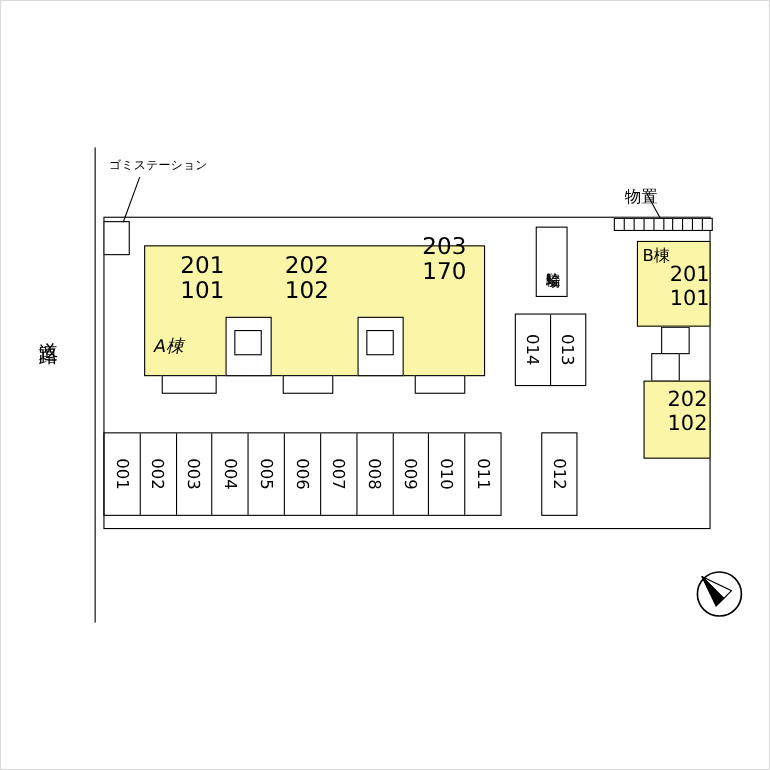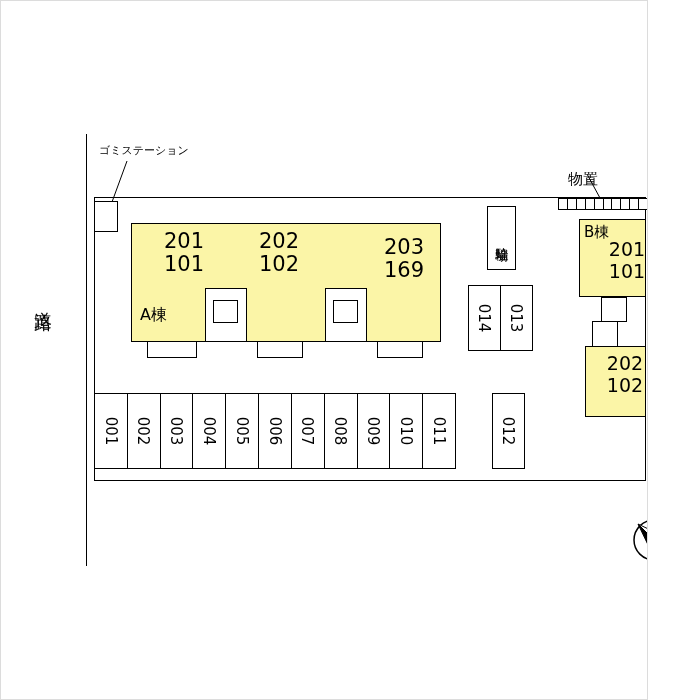"ゴミステーション" .canvas { width: 648px -> 700px }
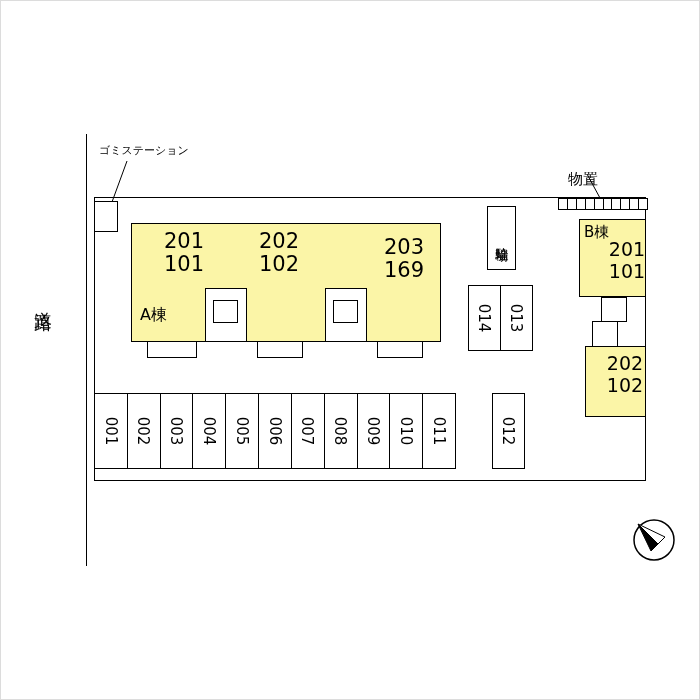"203" div.abs { top: 235px -> 212px }
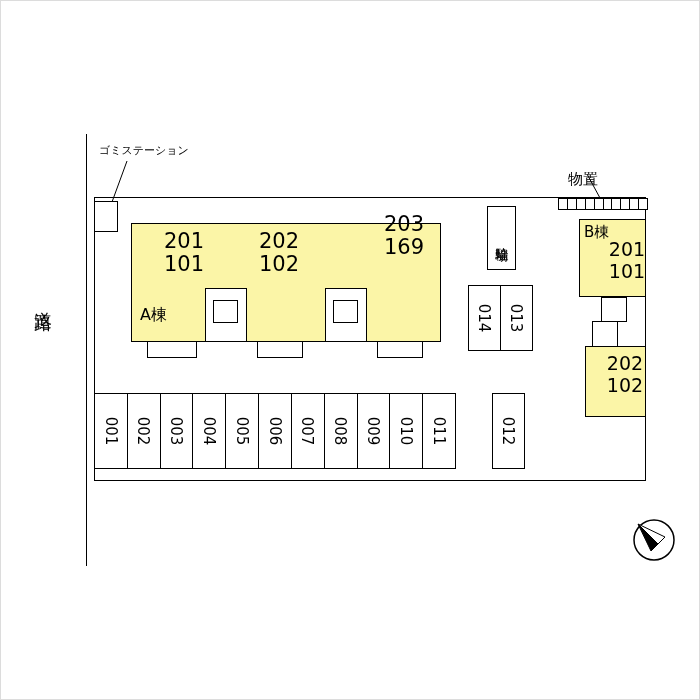"169" div { text: 169 -> 170 }
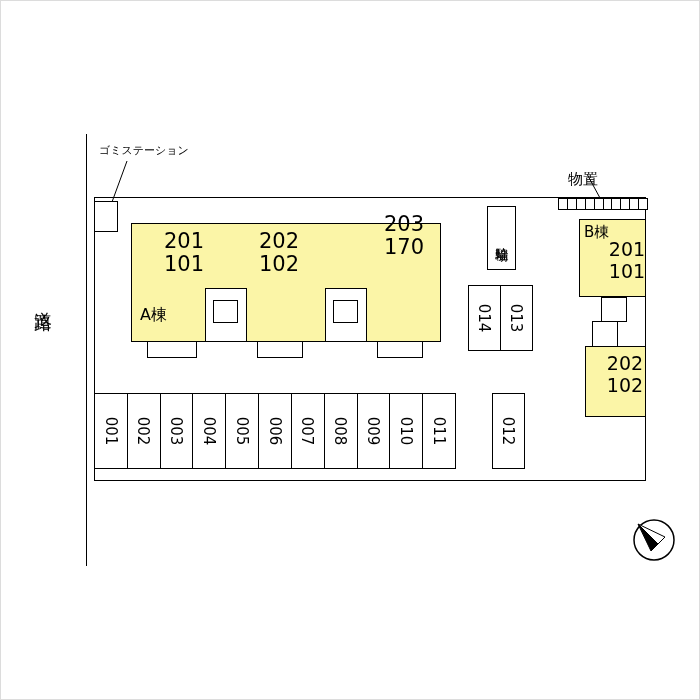"A棟" div.abs { font-style: none -> italic }
